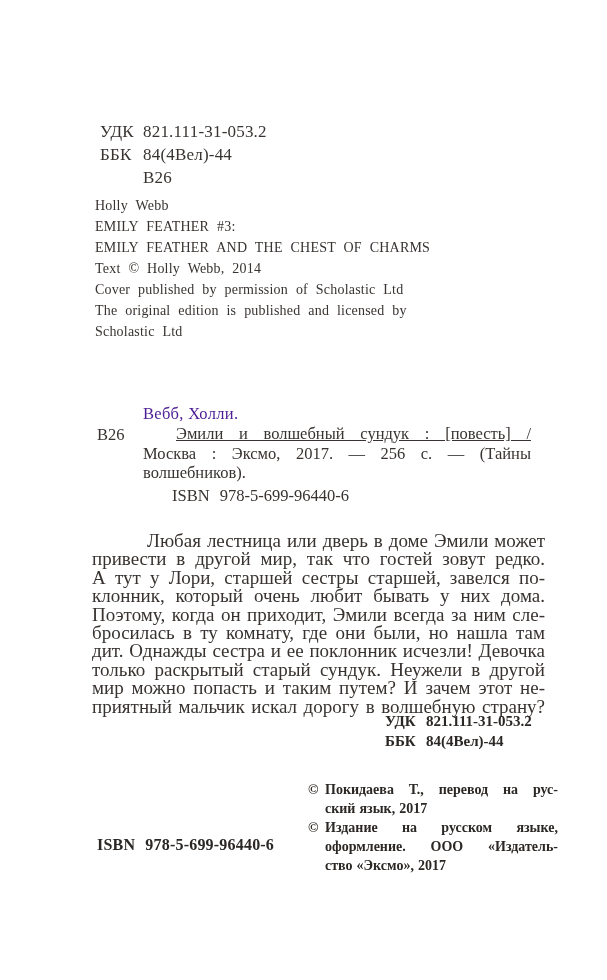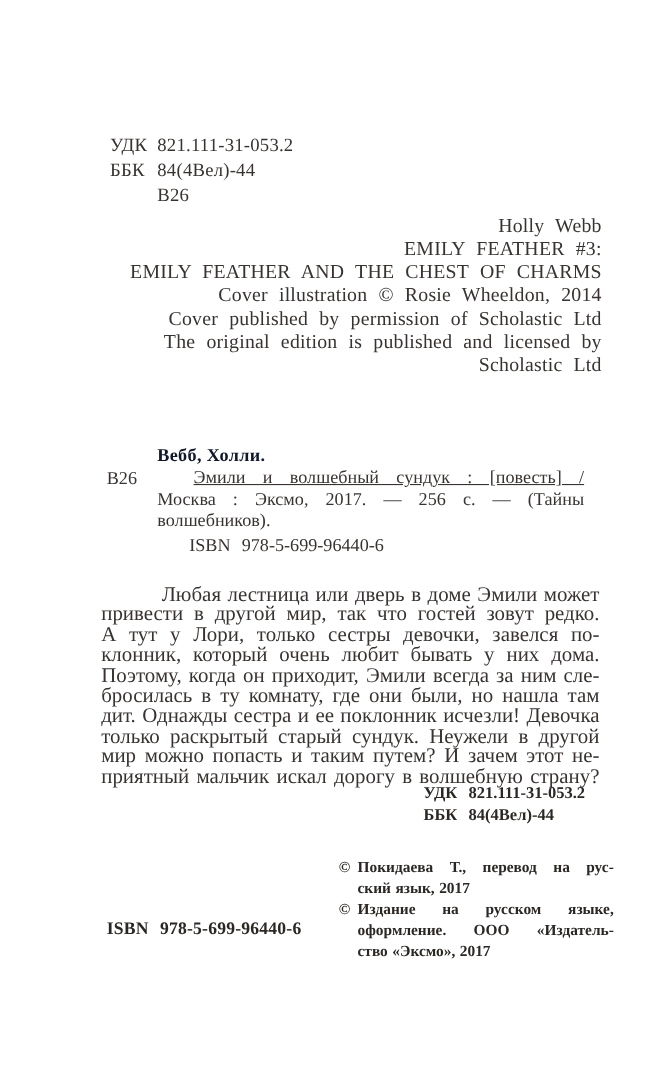"Holly Webb" .title-block { font-size: 18px -> 14px; text-align: right -> left }
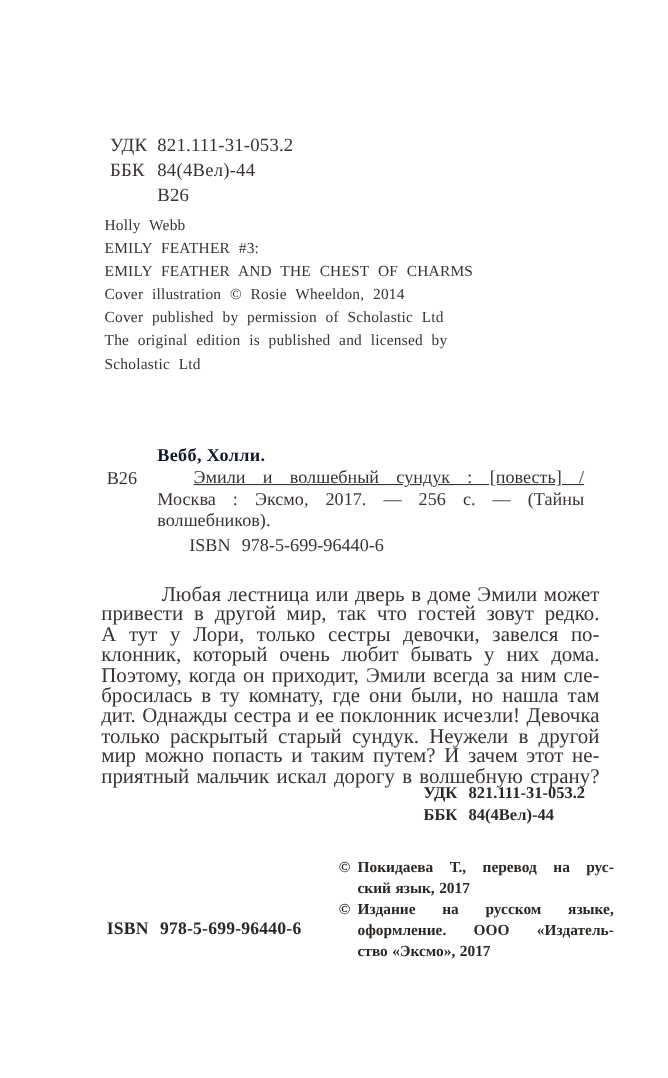"Text © Holly Webb, 2014" div { html: none -> <div>Text © Holly Webb, 2014</div> }
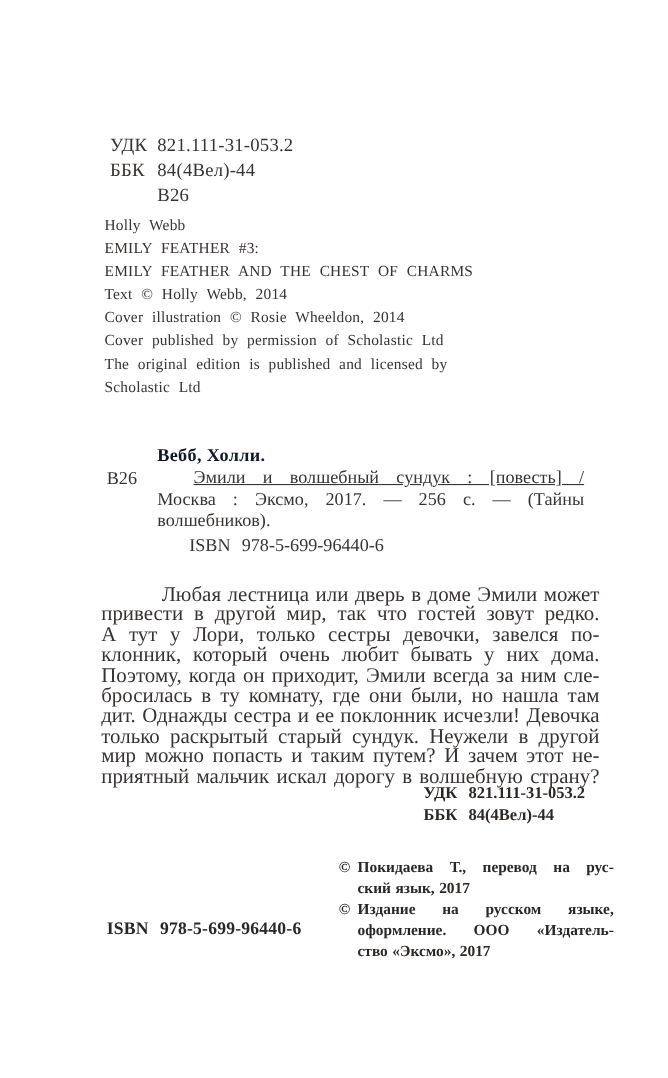"Cover illustration © Rosie Wheeldon," div { html: <div>Cover illustration © Rosie Wheeldon, 2014</div> -> none }
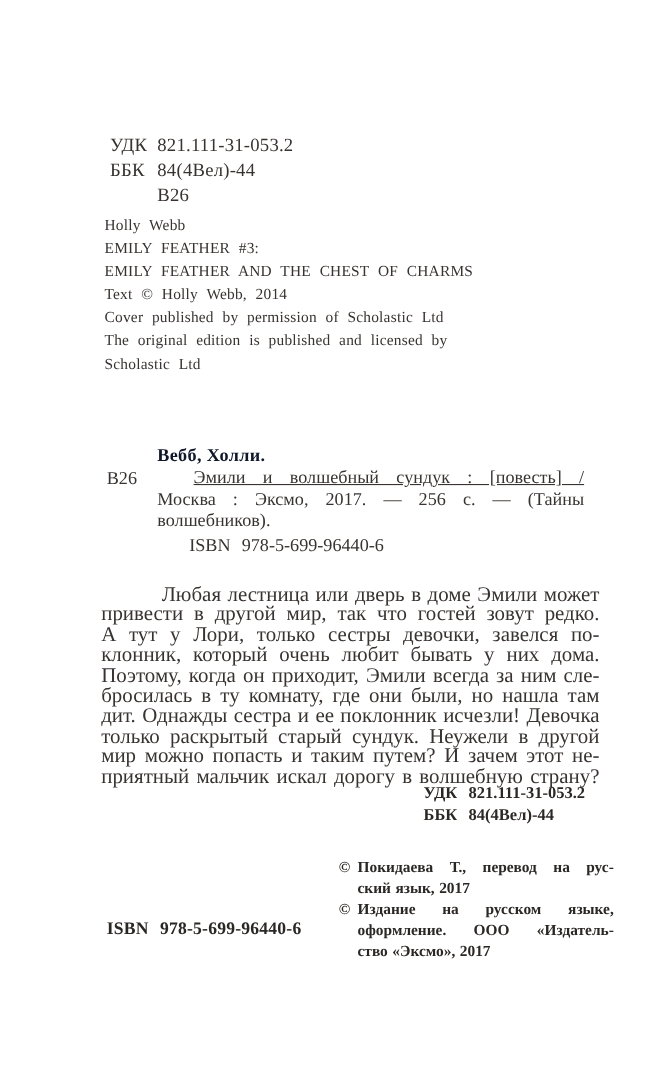"Вебб, Холли." .bib-heading { color: #0f172a -> #4c1d95; font-weight: bold -> normal }
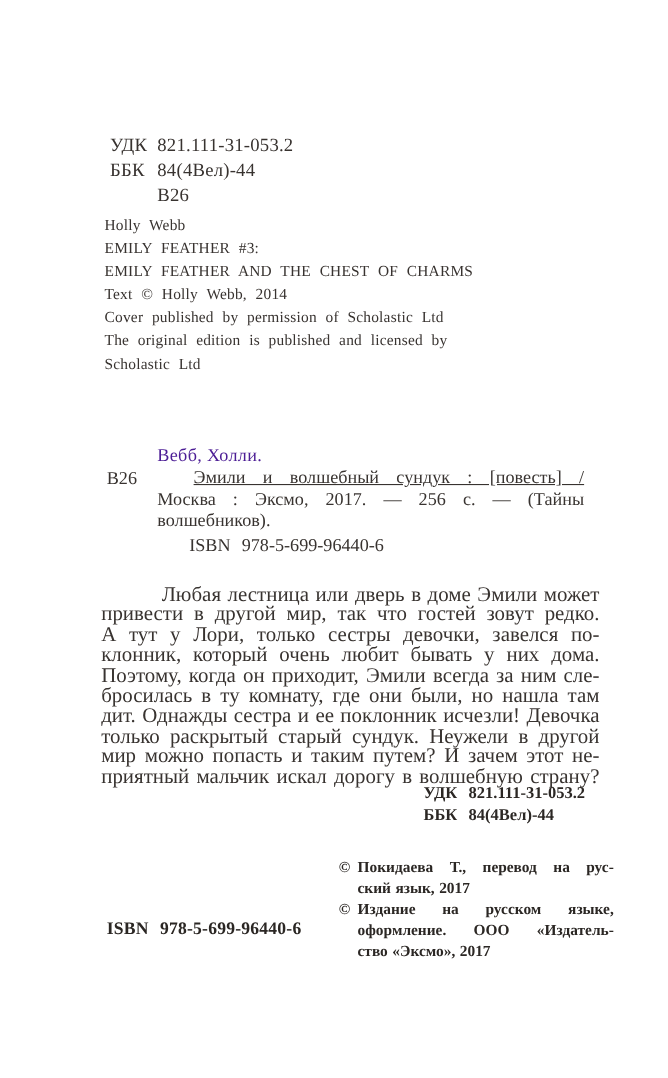"А тут у Лори, только" div.anno-line { text: только сестры девочки -> старшей сестры старшей }
